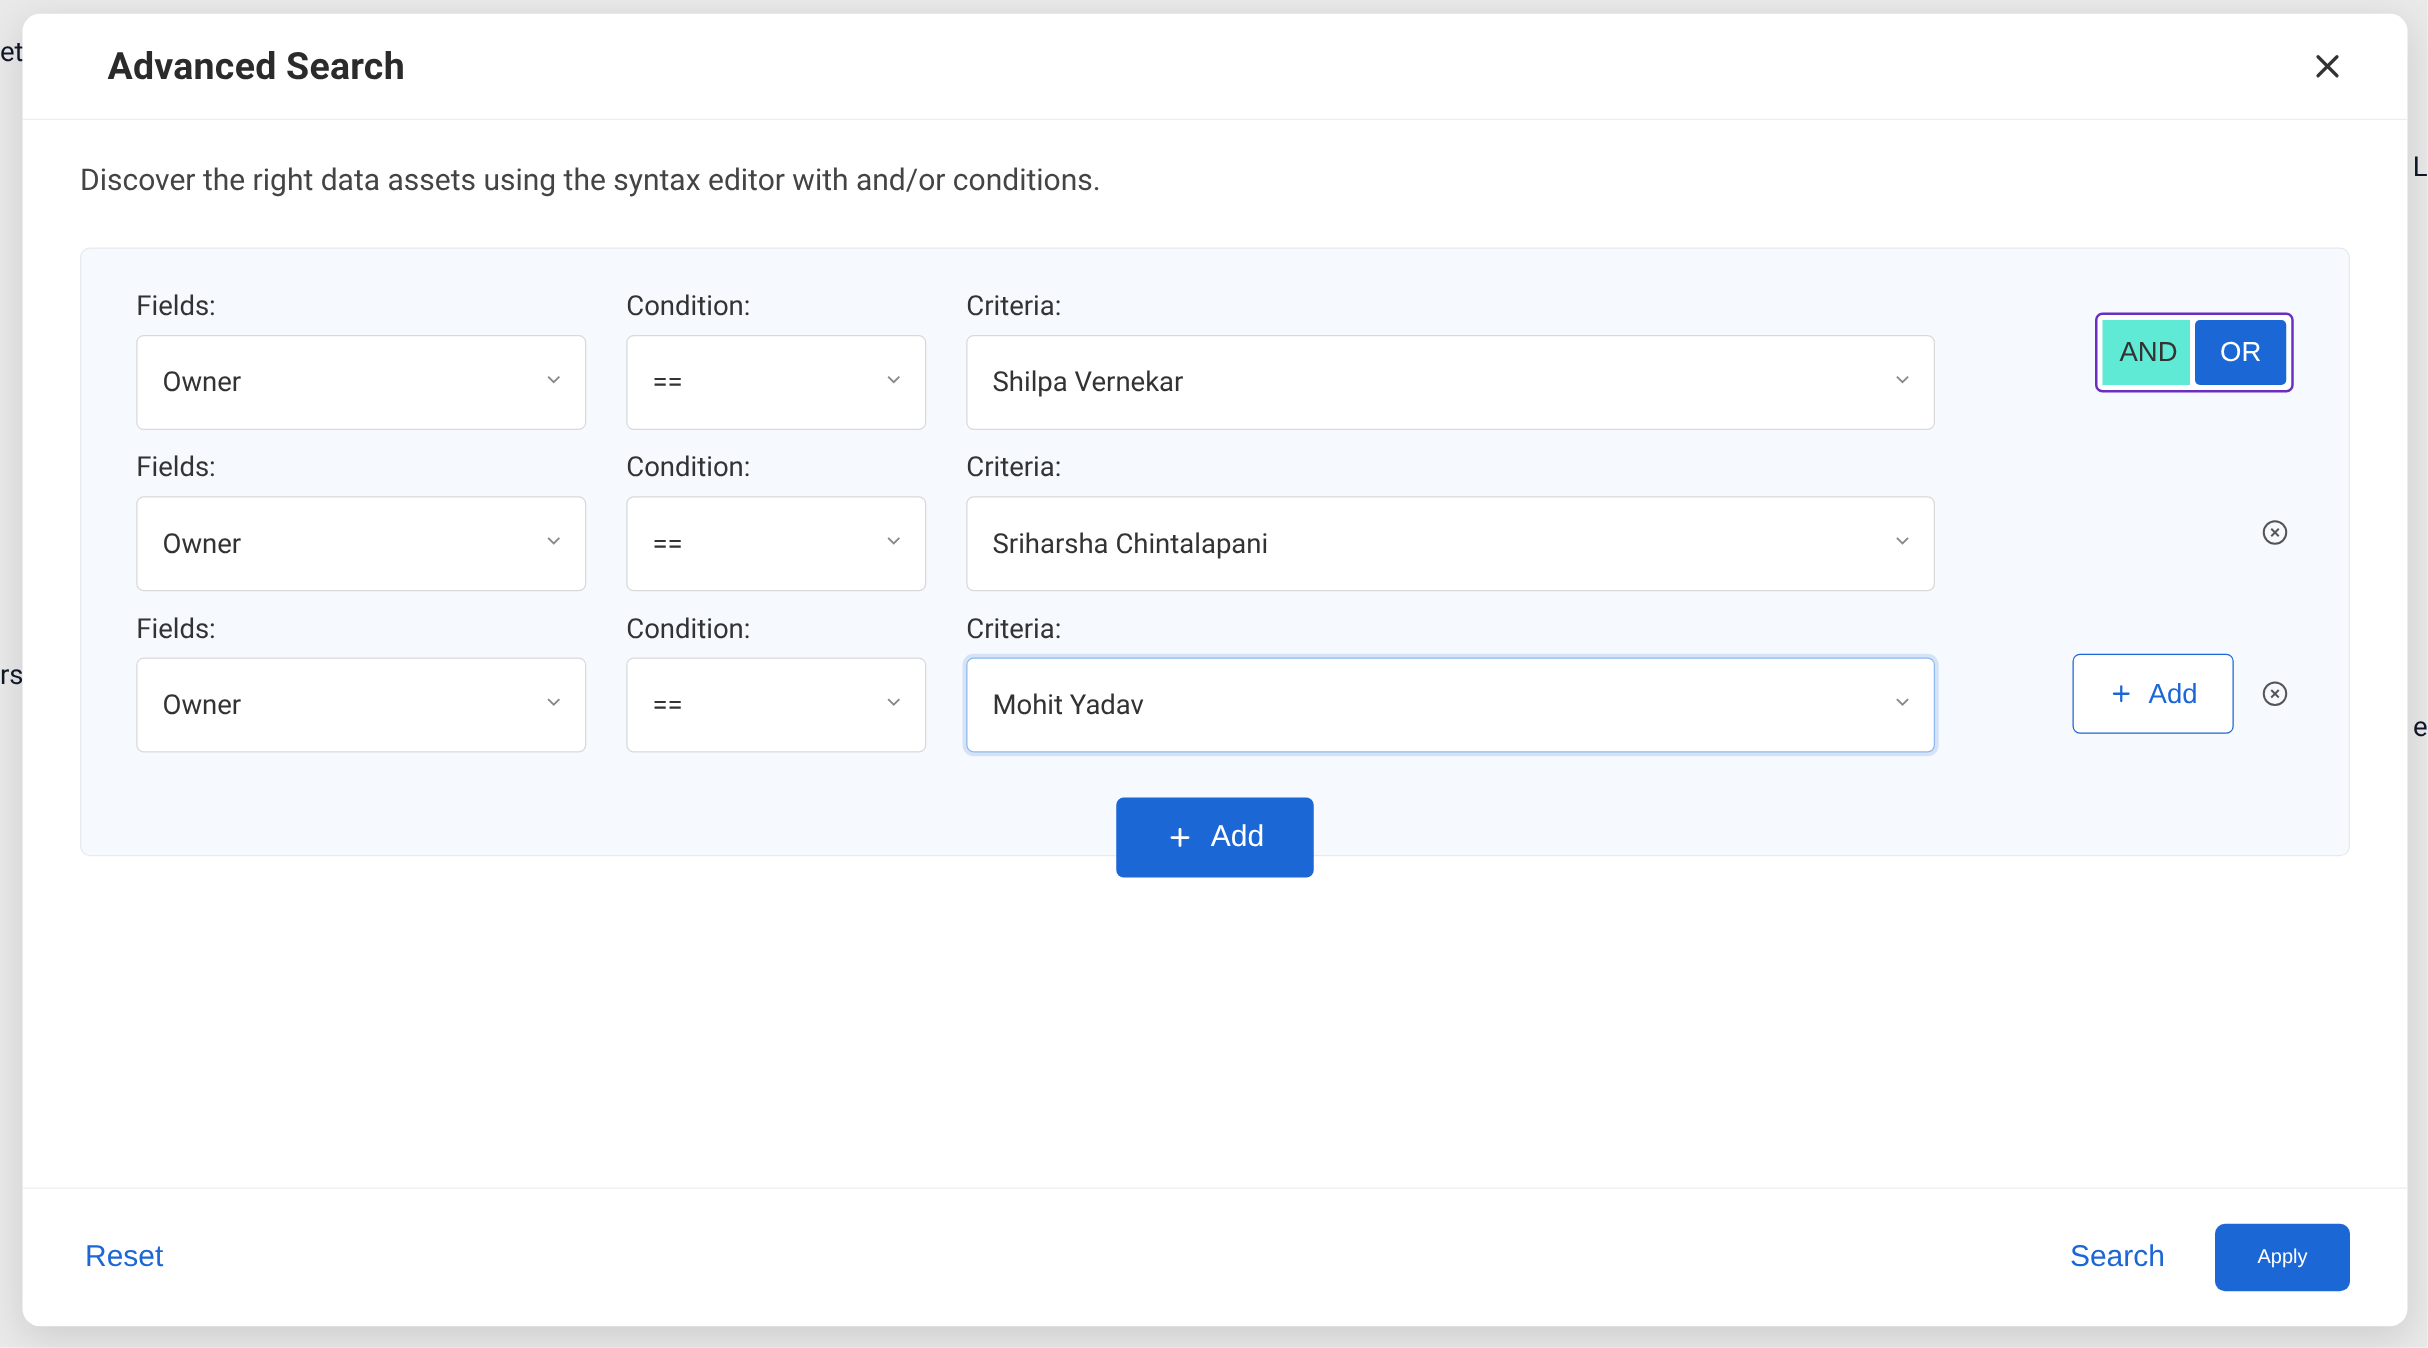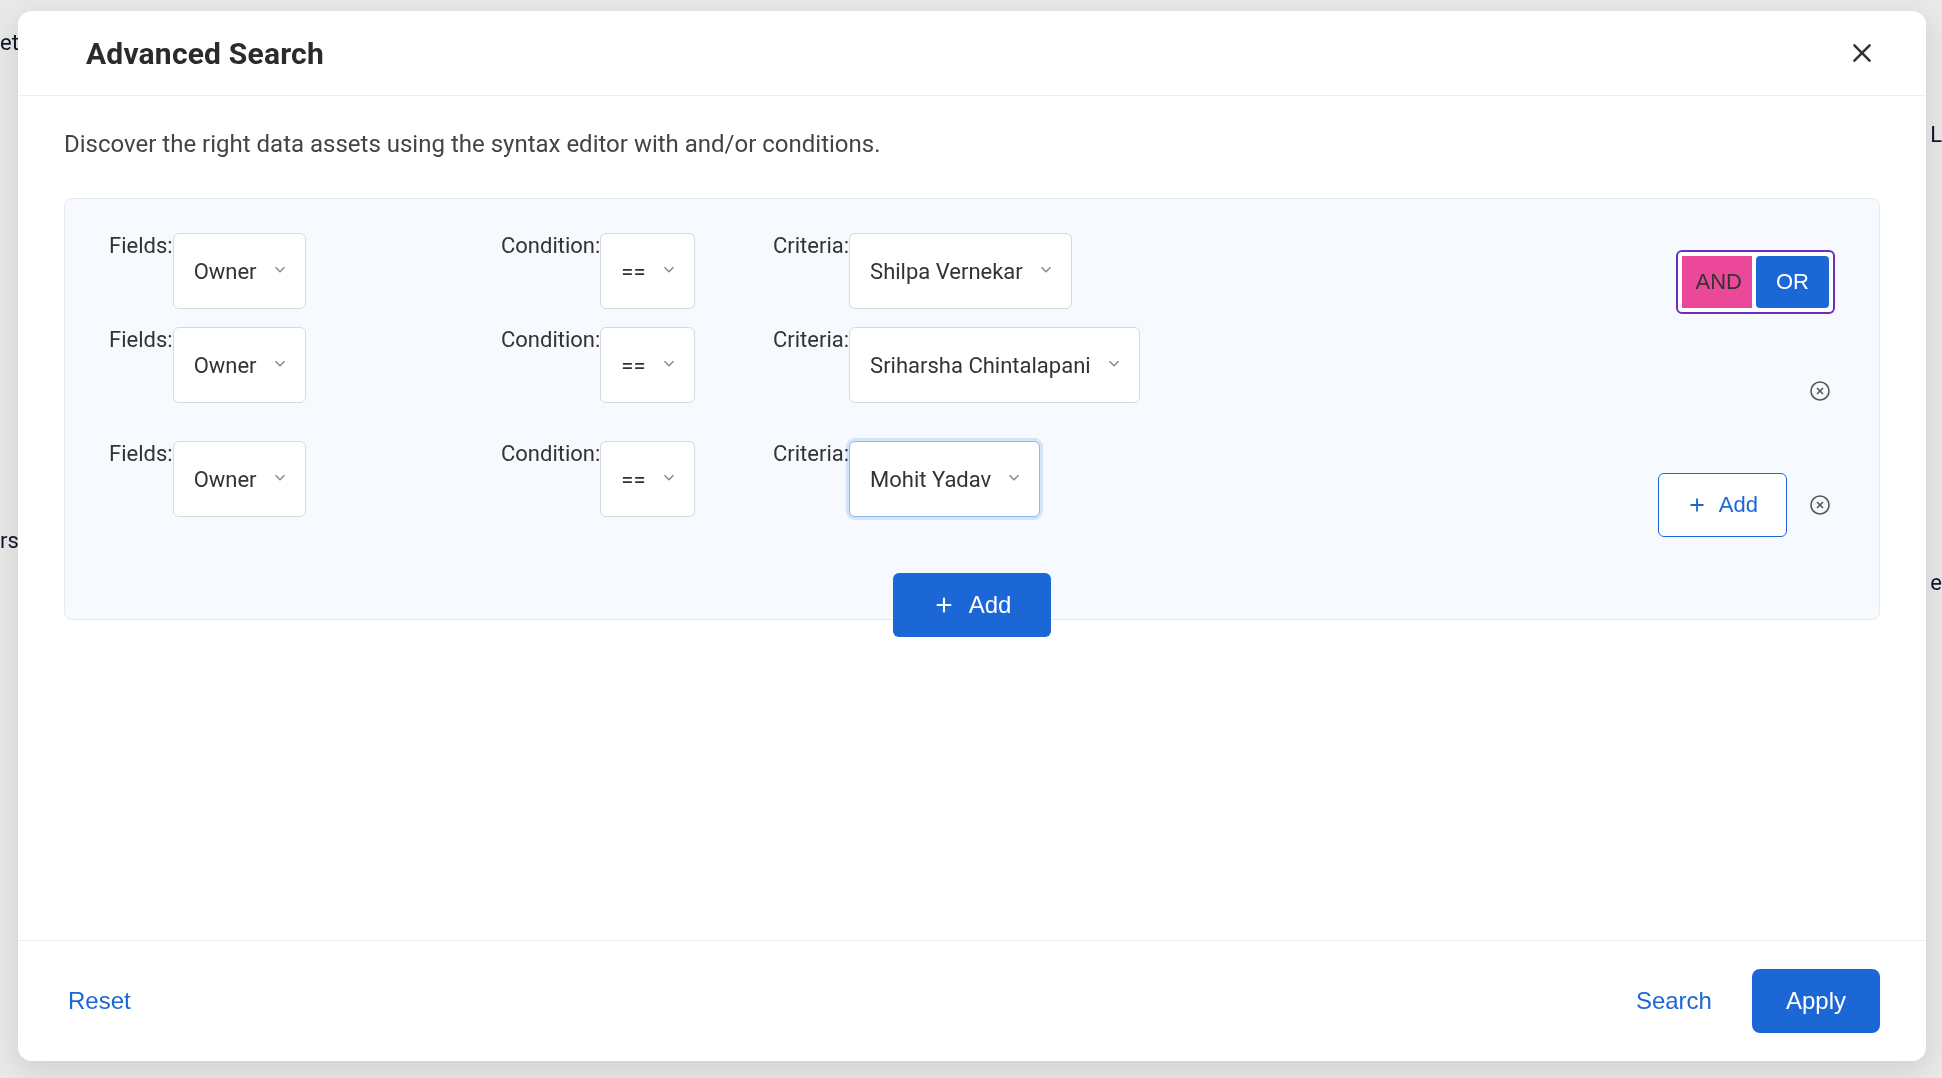"Fields:" .rule-row .cell { flex-direction: row -> column; text-align: center -> none }
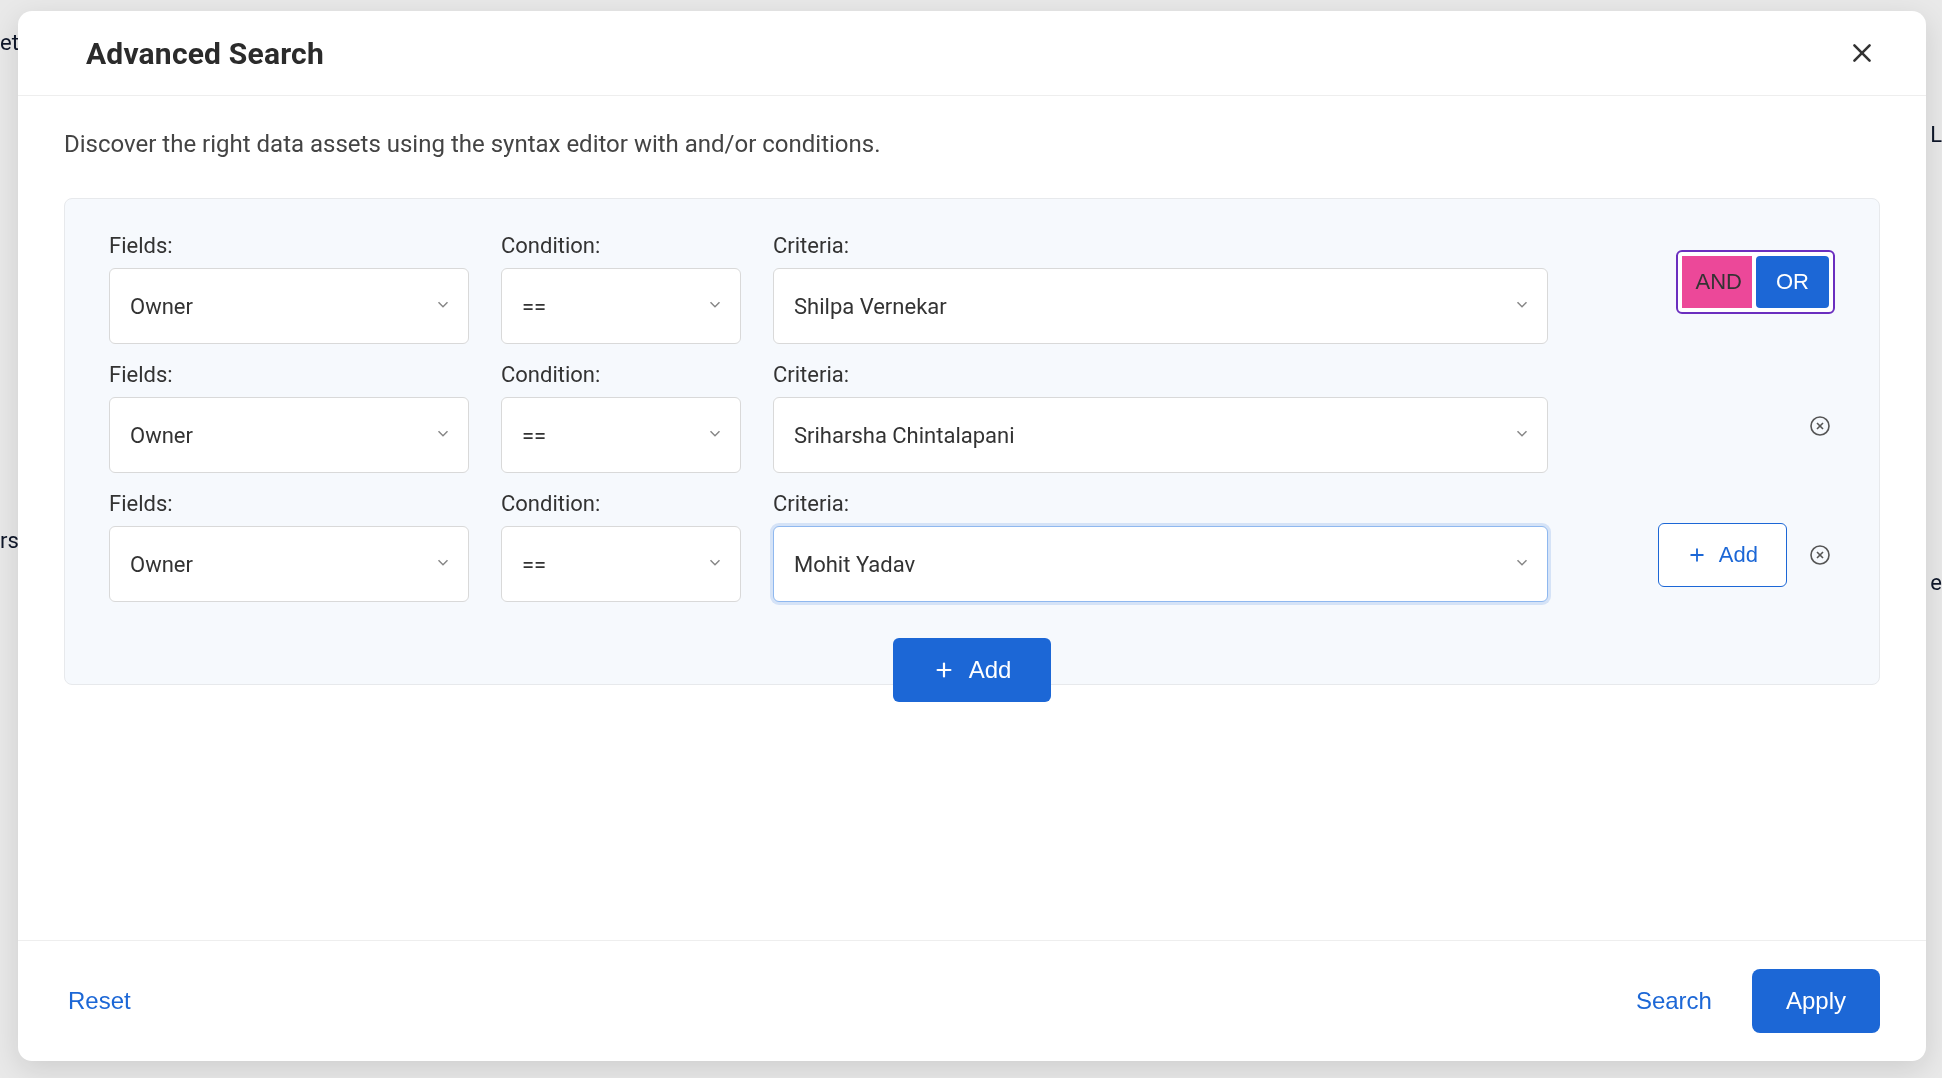"AND" .andor-btn { background: #ec4899 -> #5eead4 }
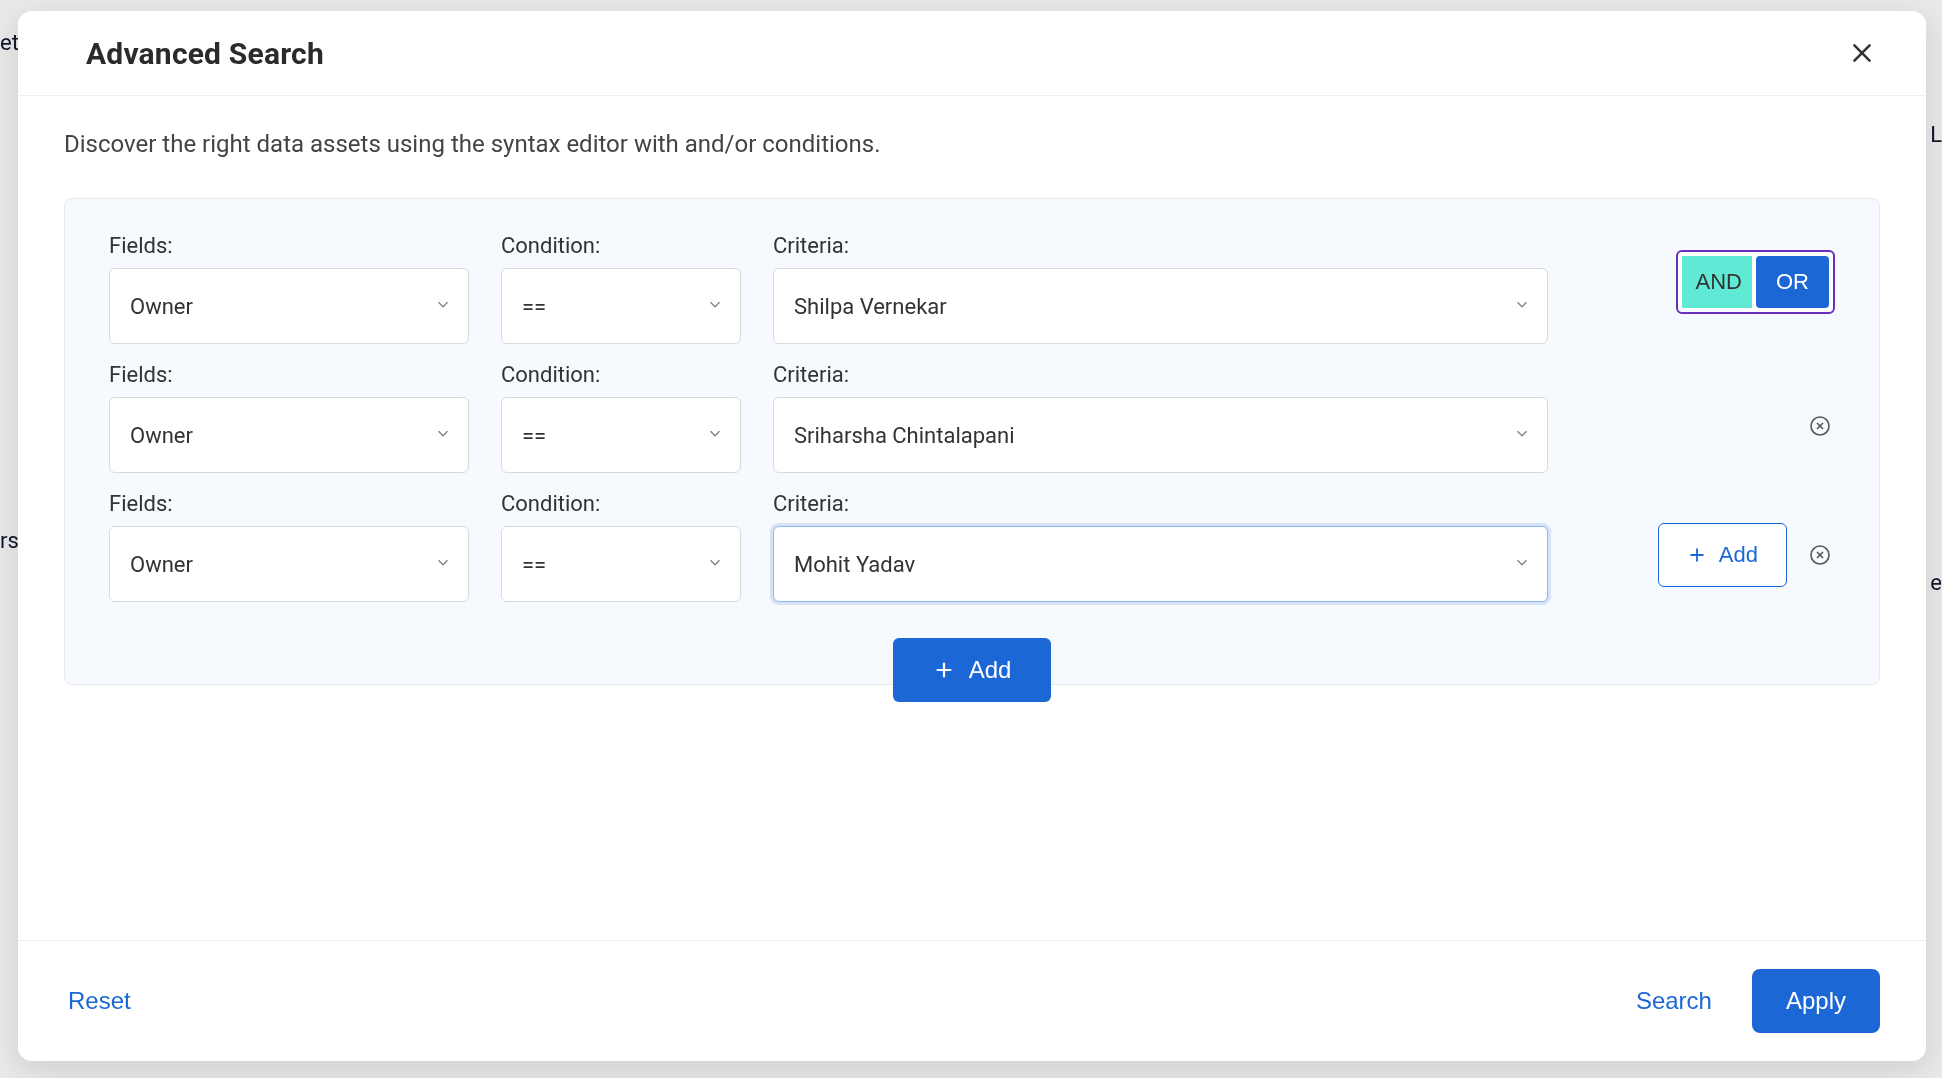"Apply" .primary-btn { font-size: 24px -> 16px }
